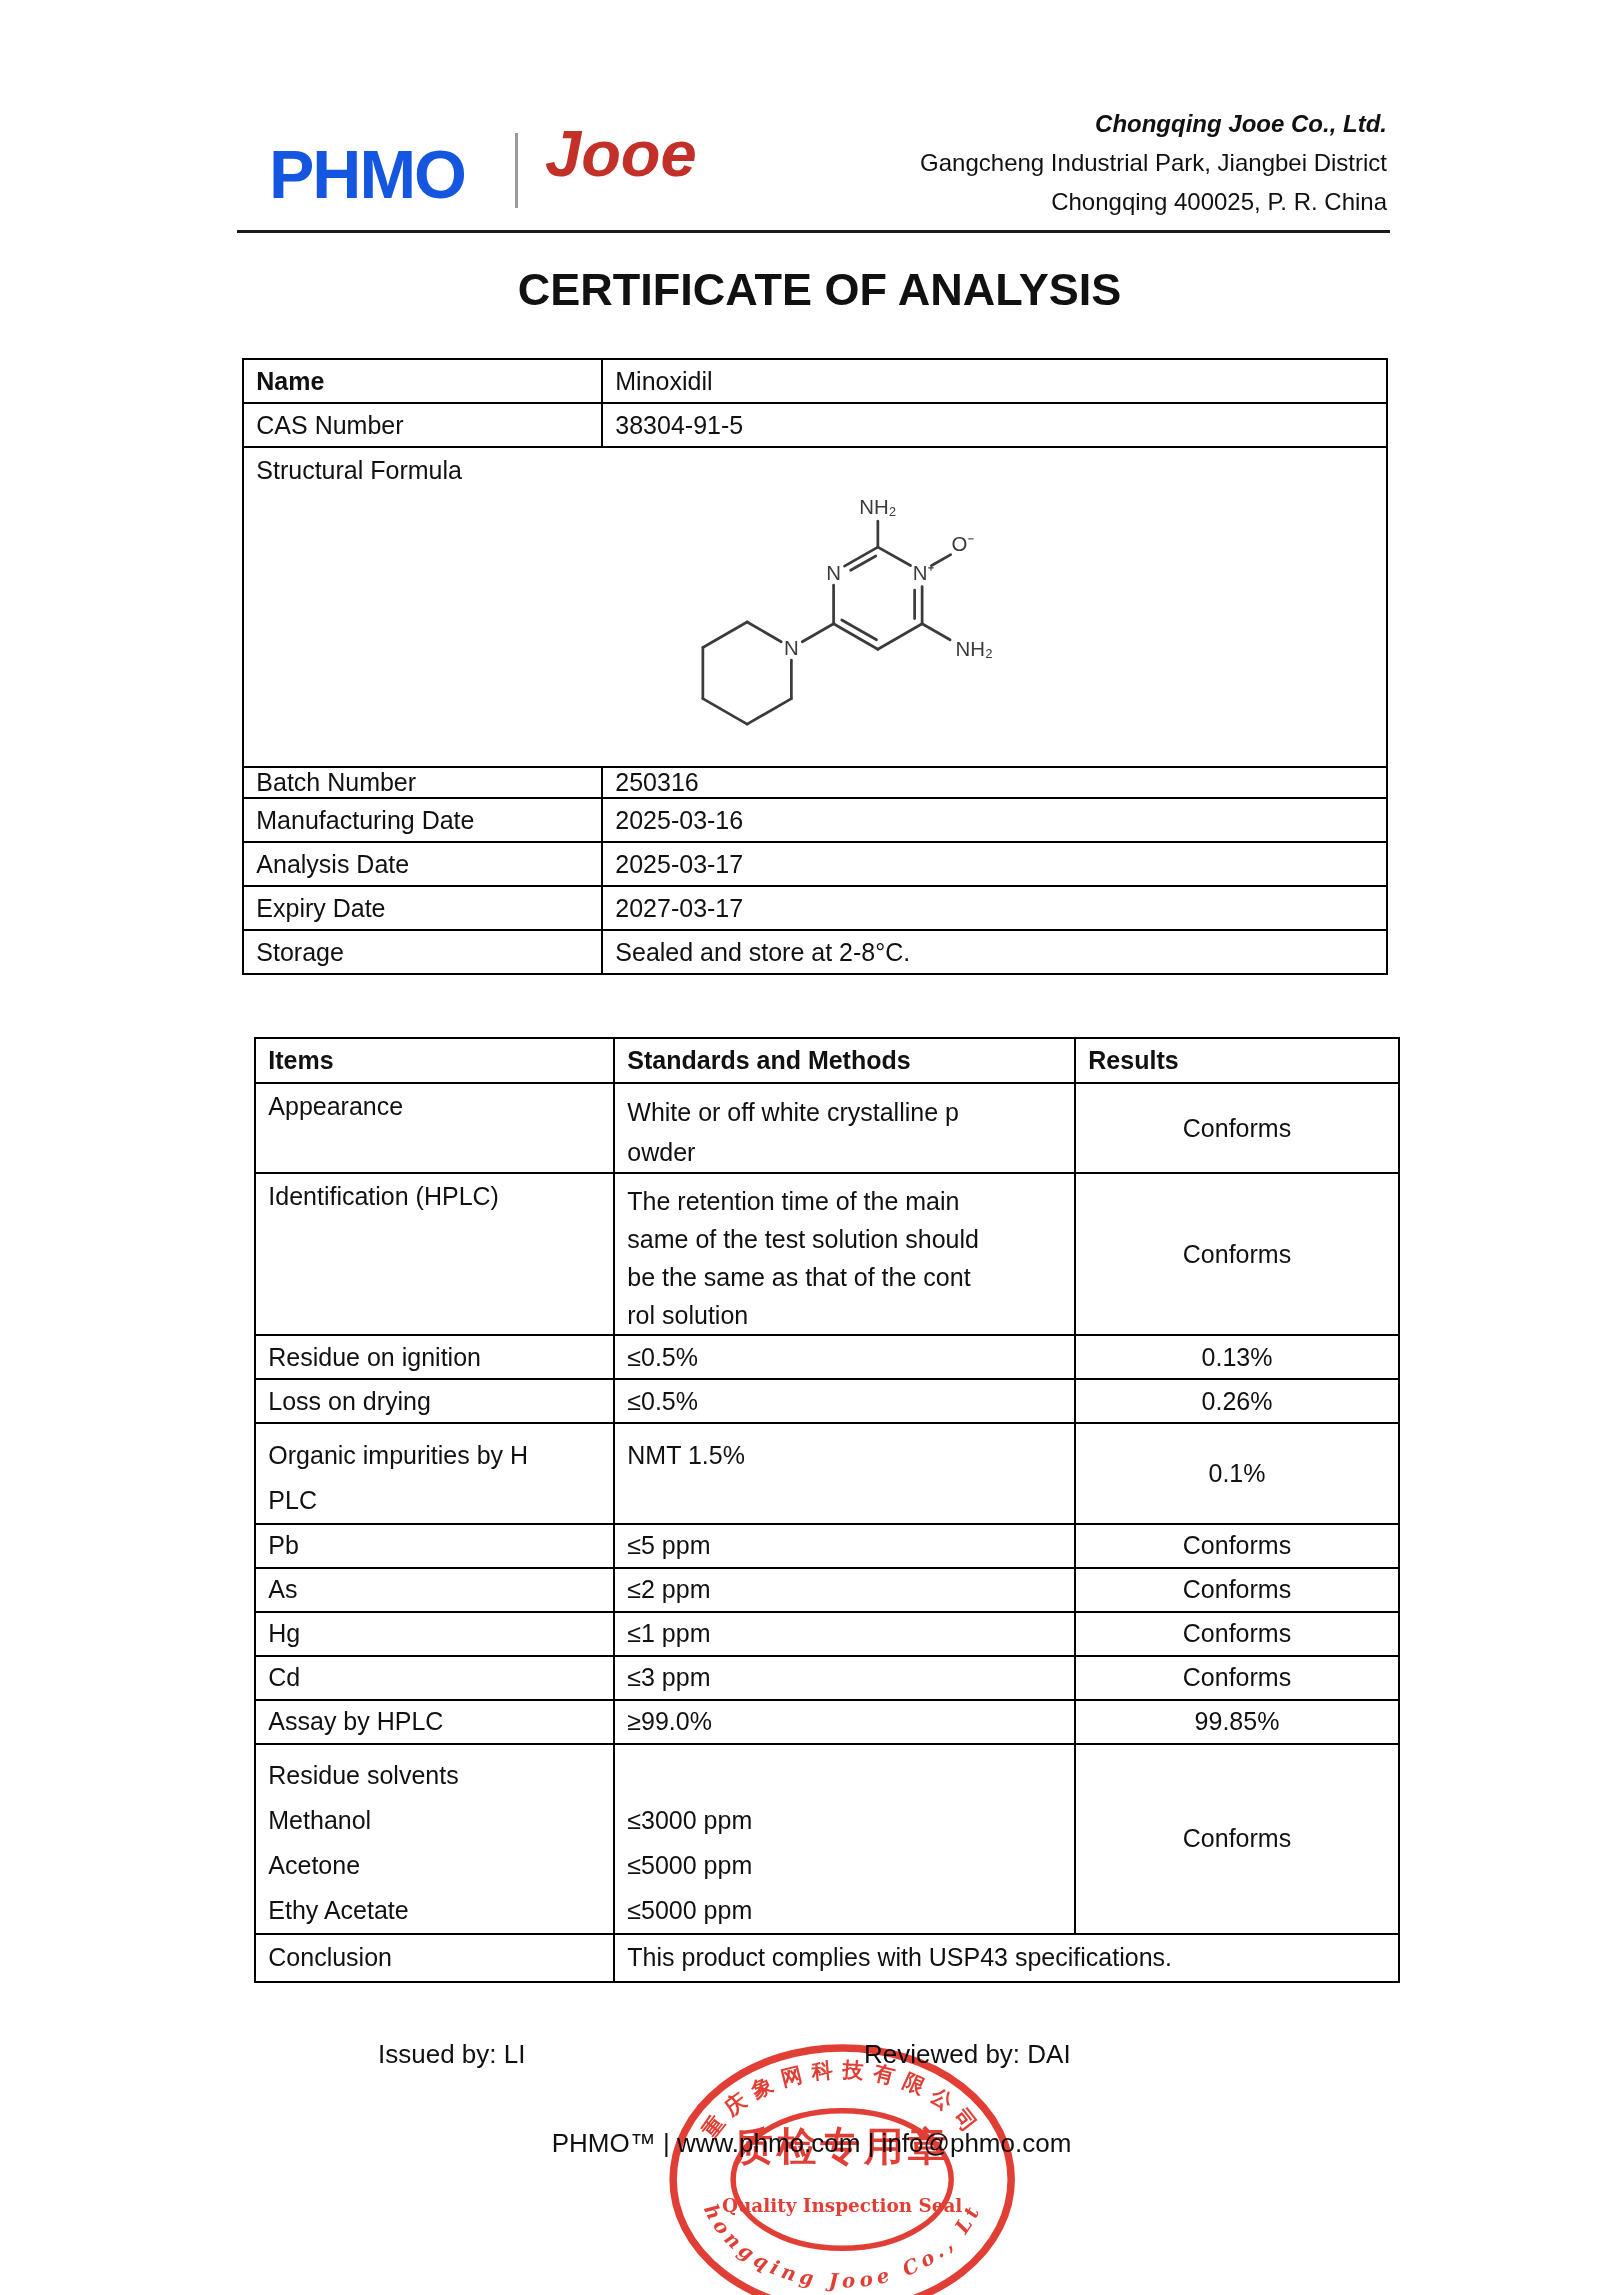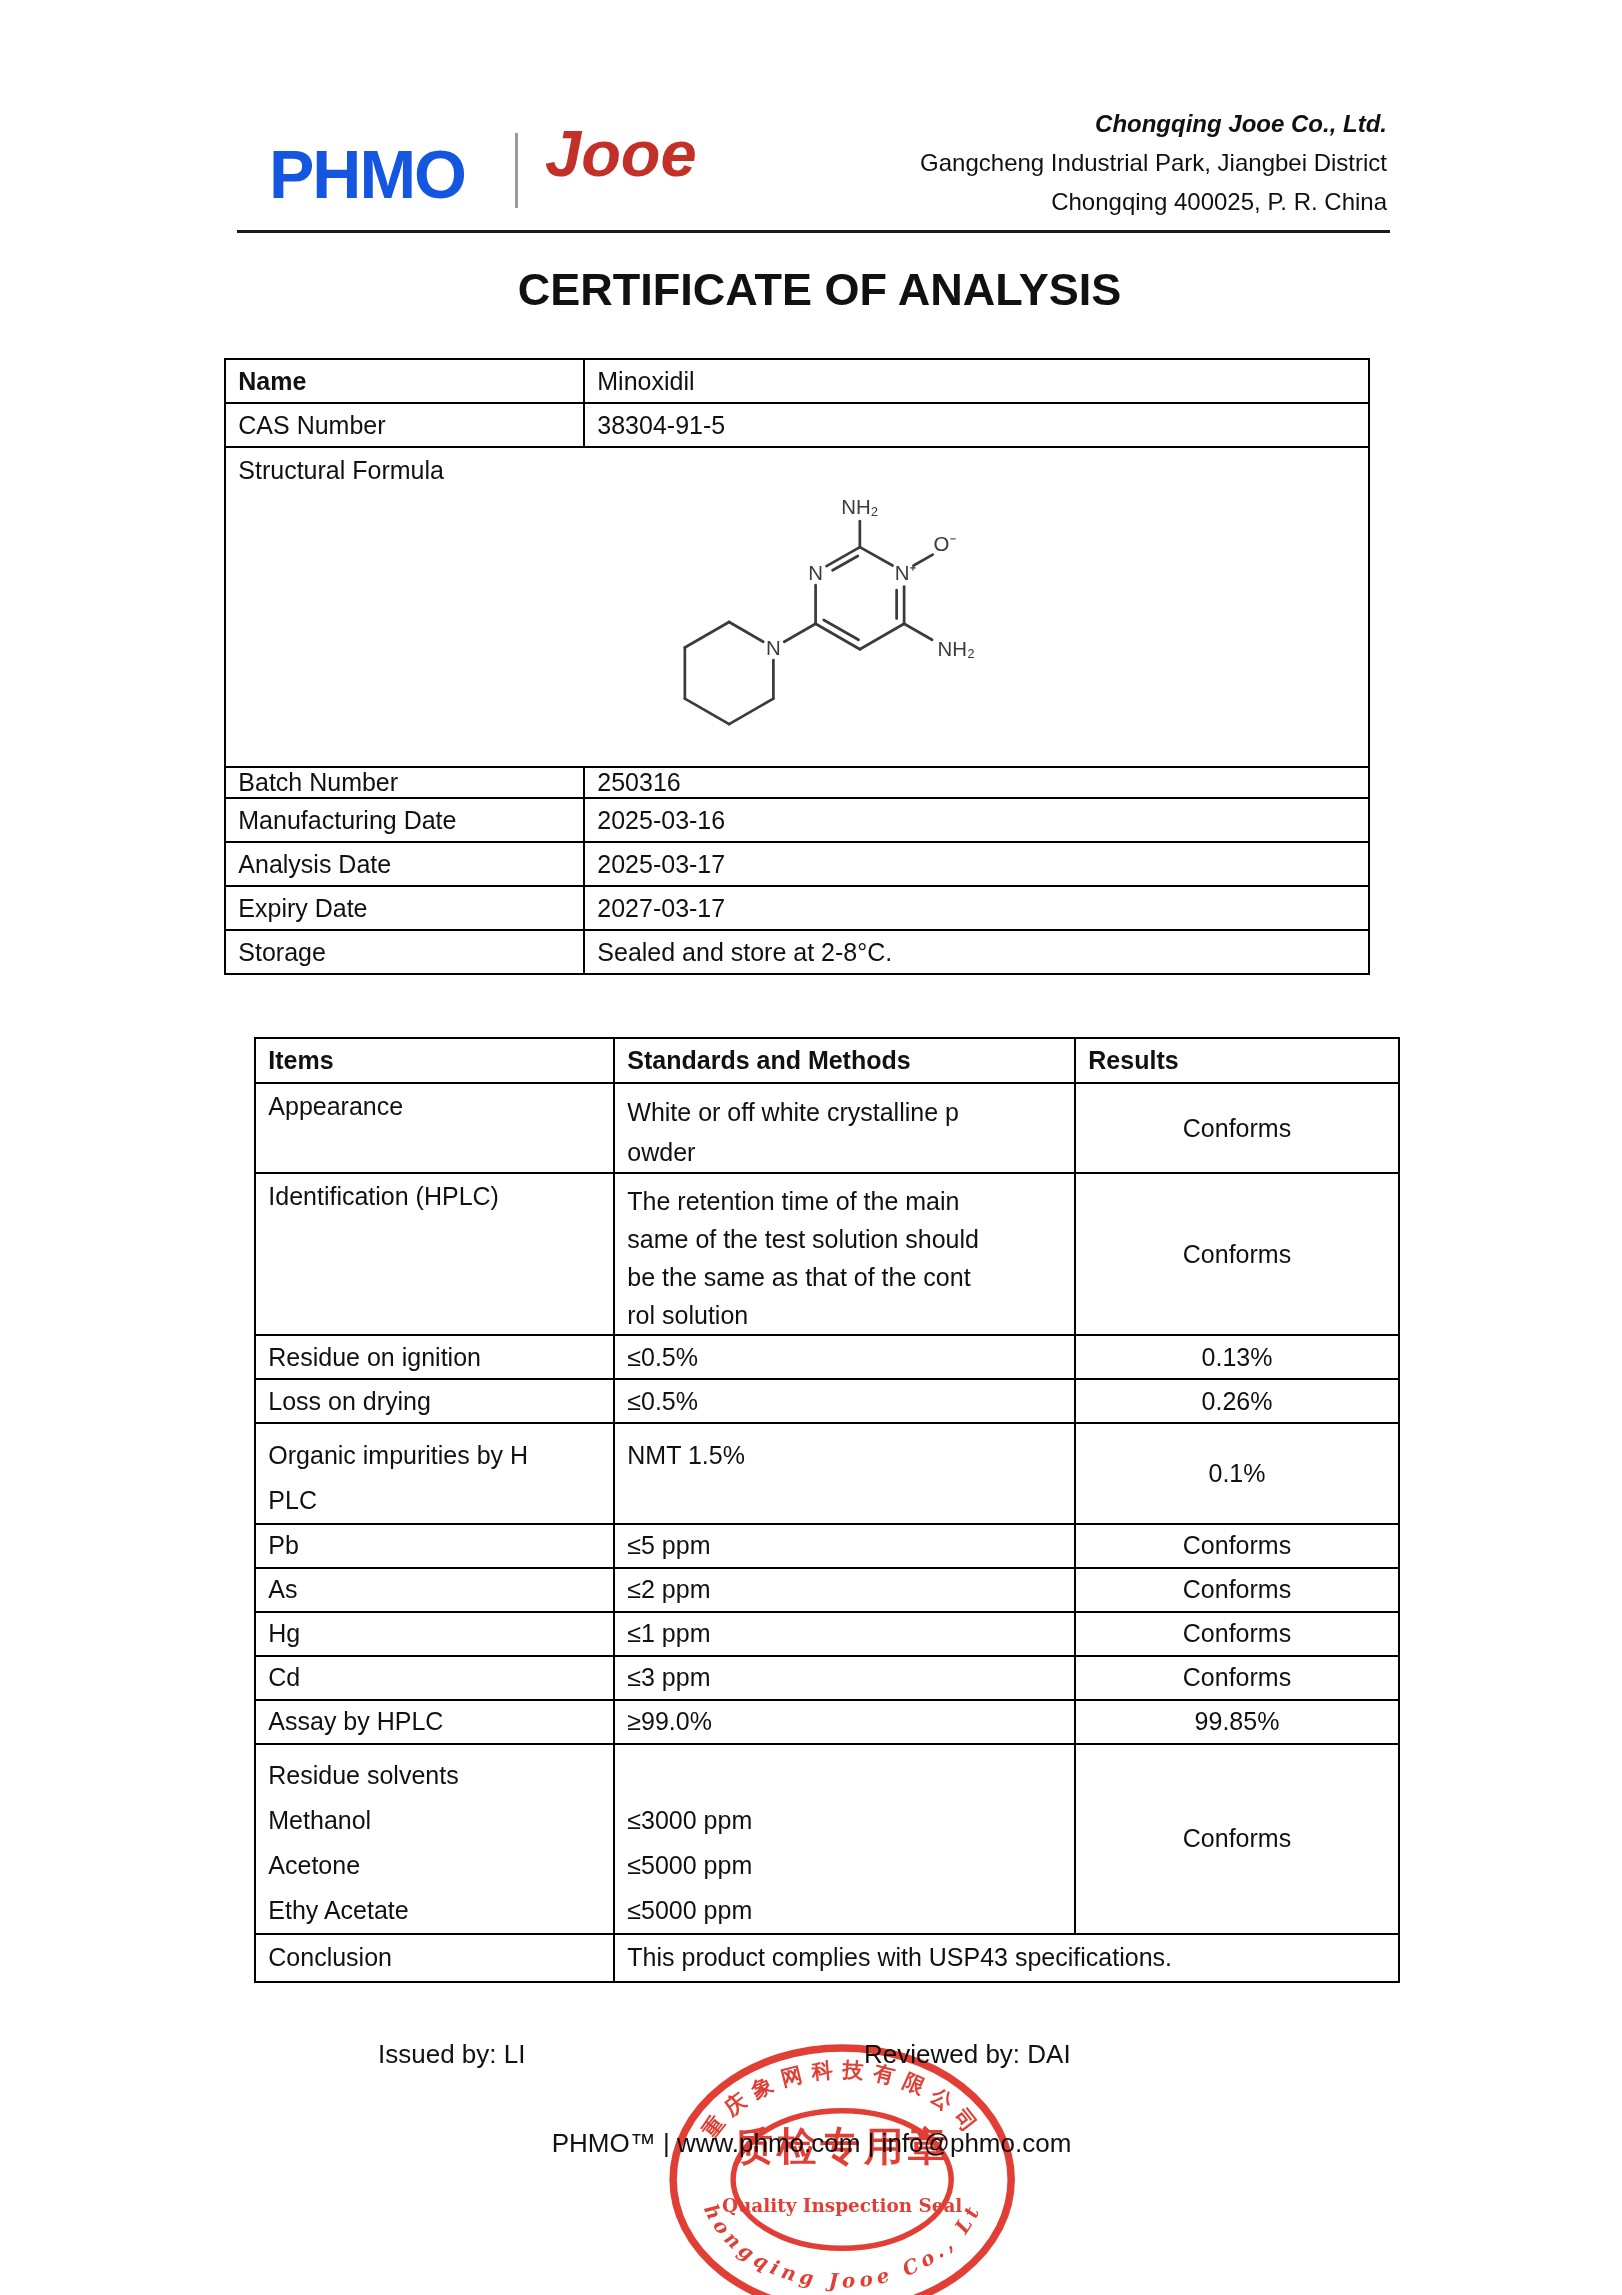"Name" .t1 { left: 224px -> 242px }
